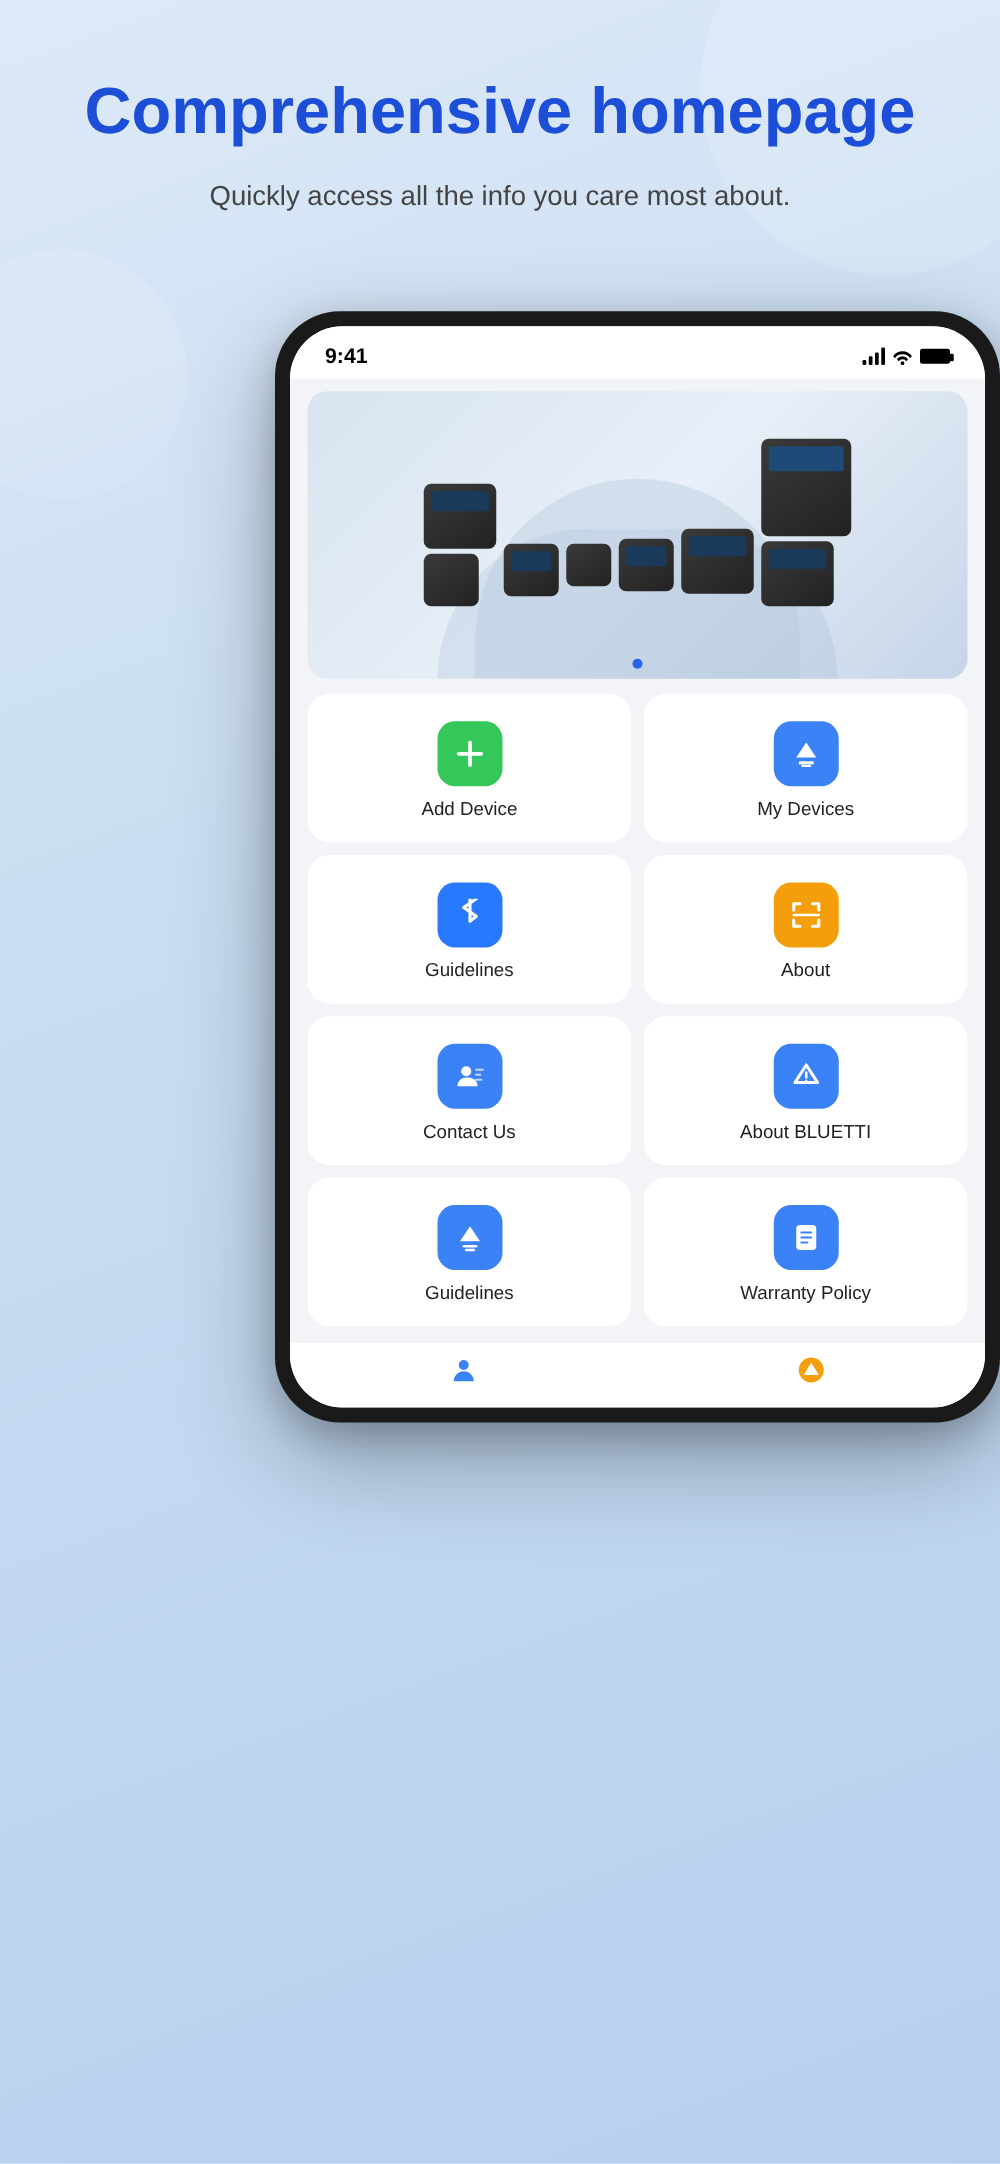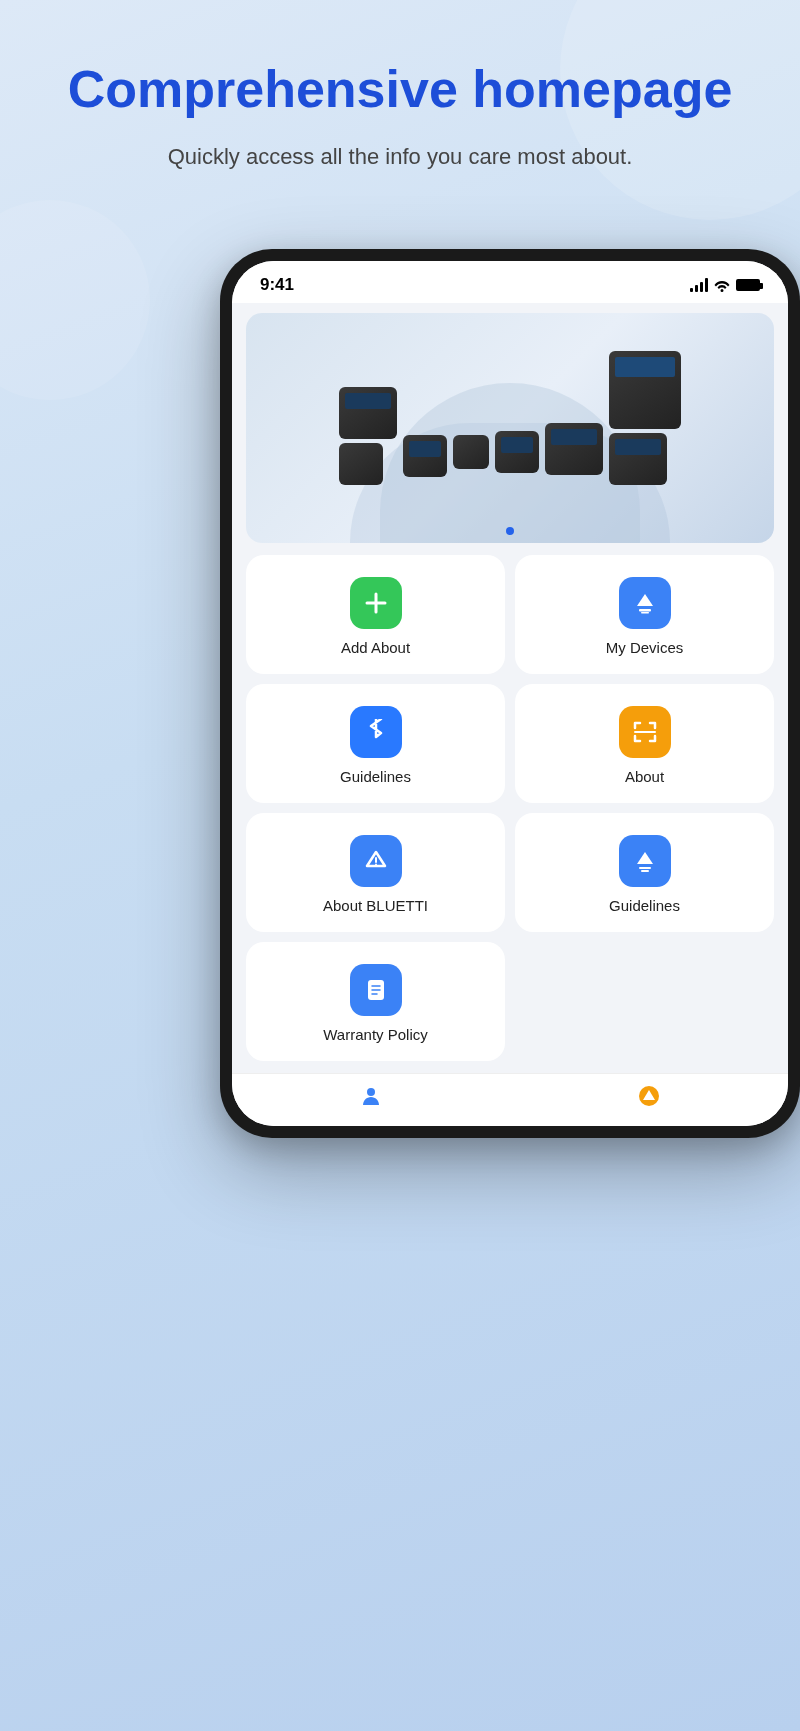"Add About" span.menu-label { text: About -> Device }
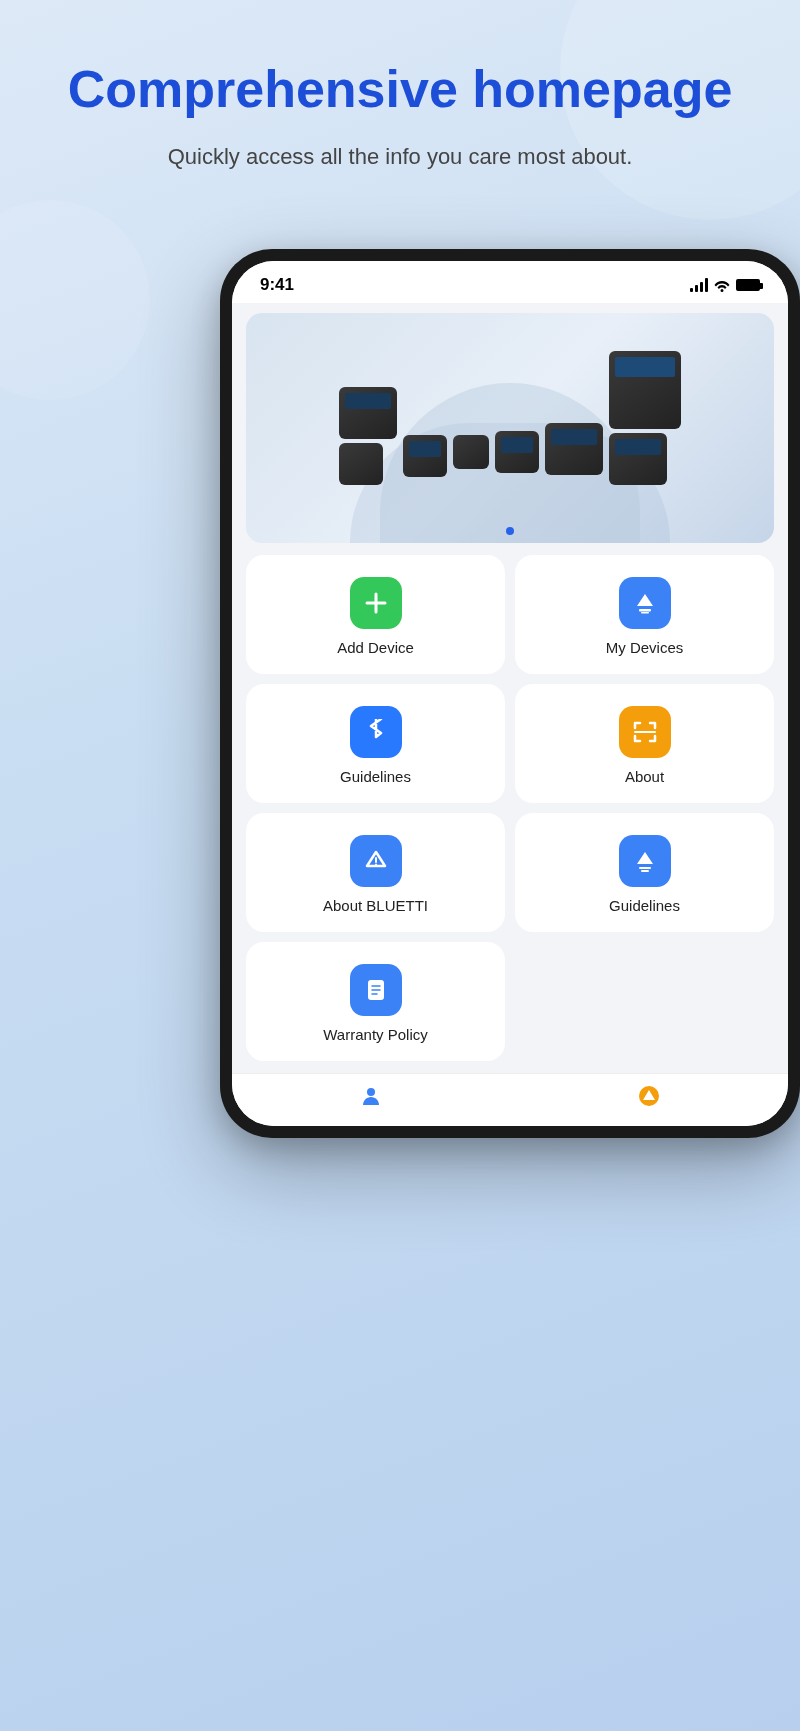"Contact Us" div.menu-item { html: none -> <div> <div> <svg> <circle></circle> <path></path> <rect></rect> <rect></rect> <rect></rect> </svg> </div> <span>Contact Us</span> </div> }
